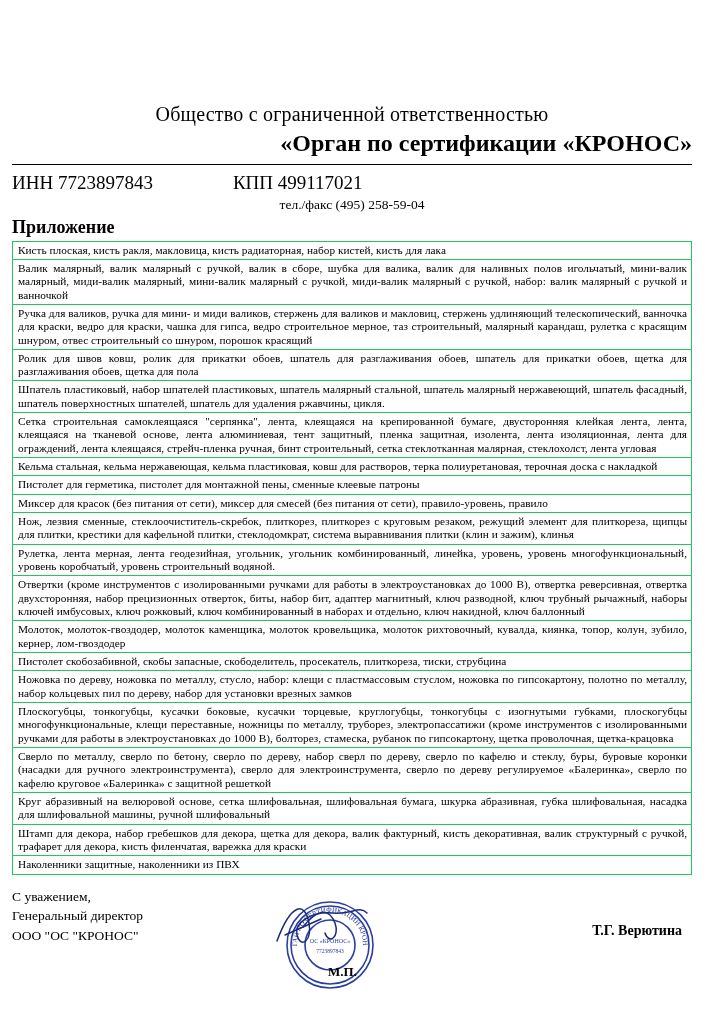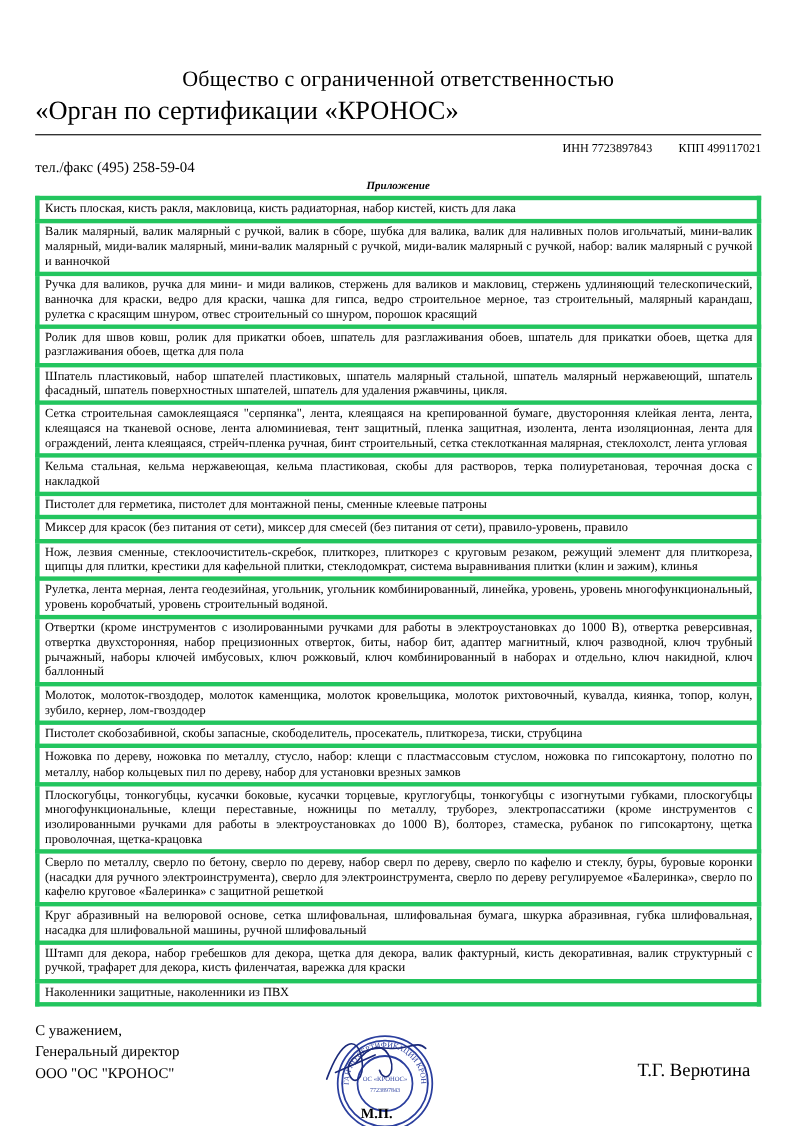"Общество с ограниченной ответственностью" .page { margin-top: none -> 42px; padding: 60px 32px 20px 32px -> 60px 32px 20px 12px }
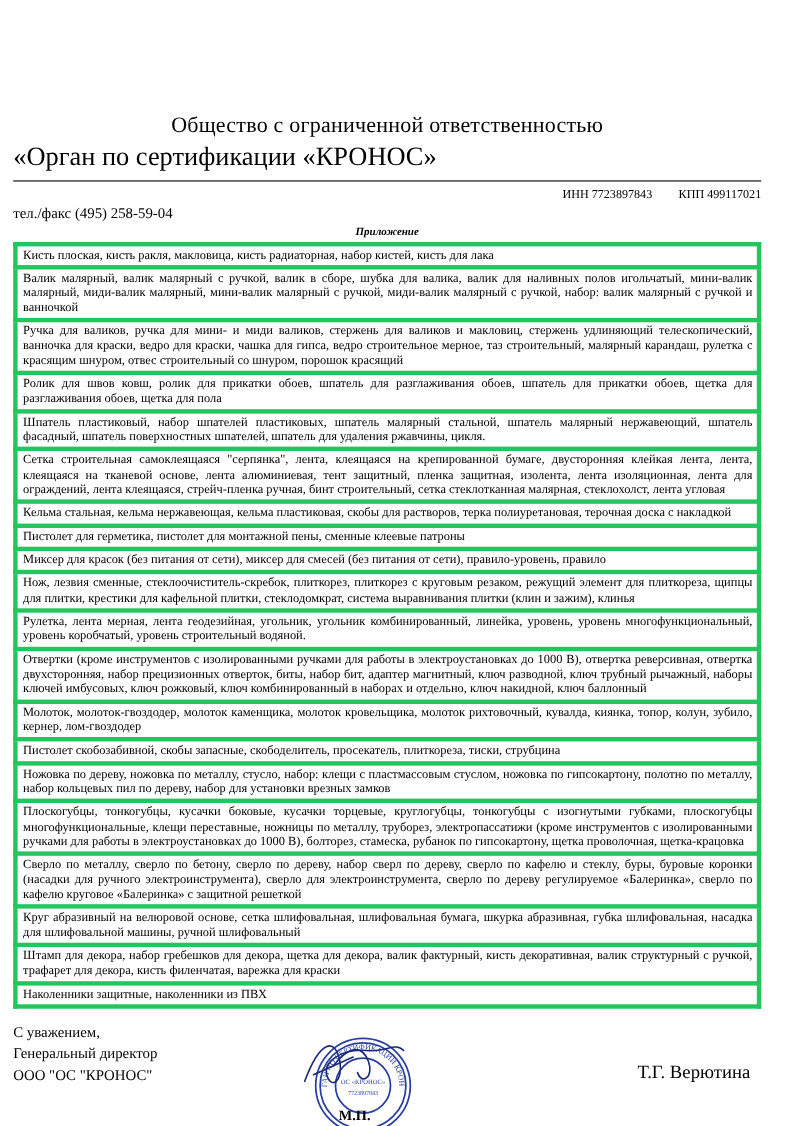"«Орган по сертификации «КРОНОС»" .org-line2 { font-weight: normal -> bold; text-align: left -> right }
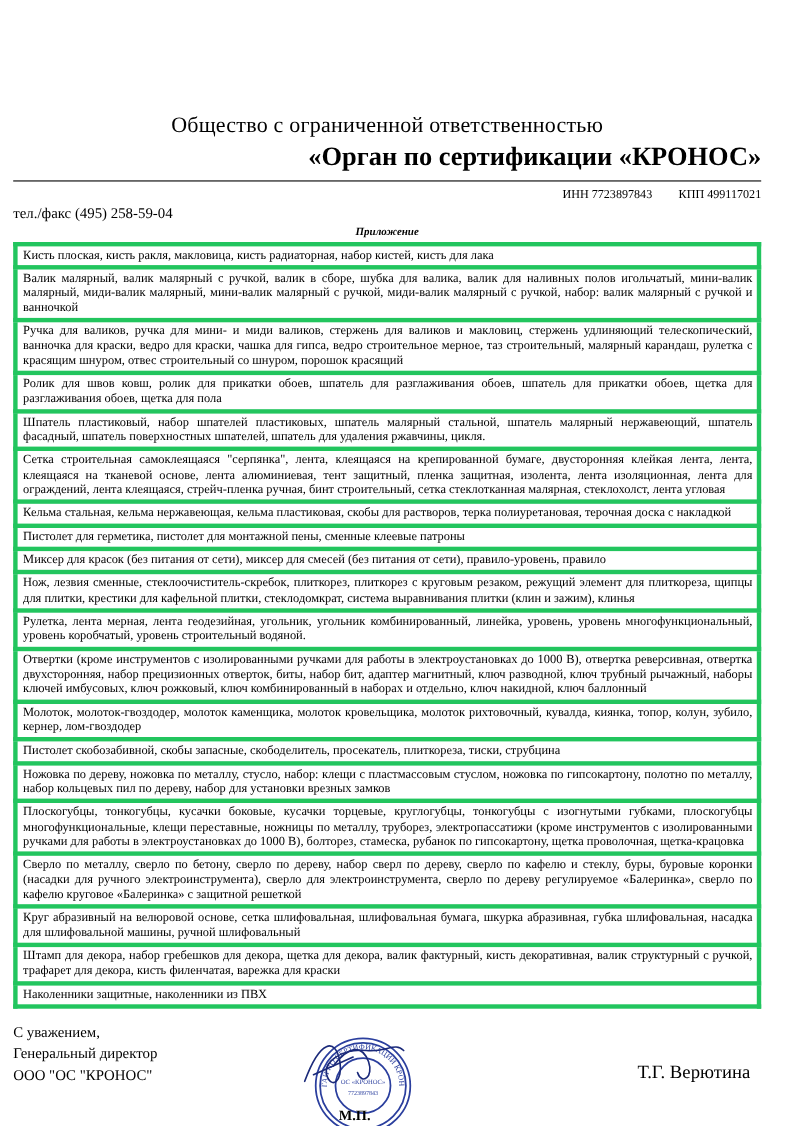"ИНН 7723897843" .ident-row { font-size: 11px -> 19px; gap: 24px -> 80px; justify-content: flex-end -> flex-start }
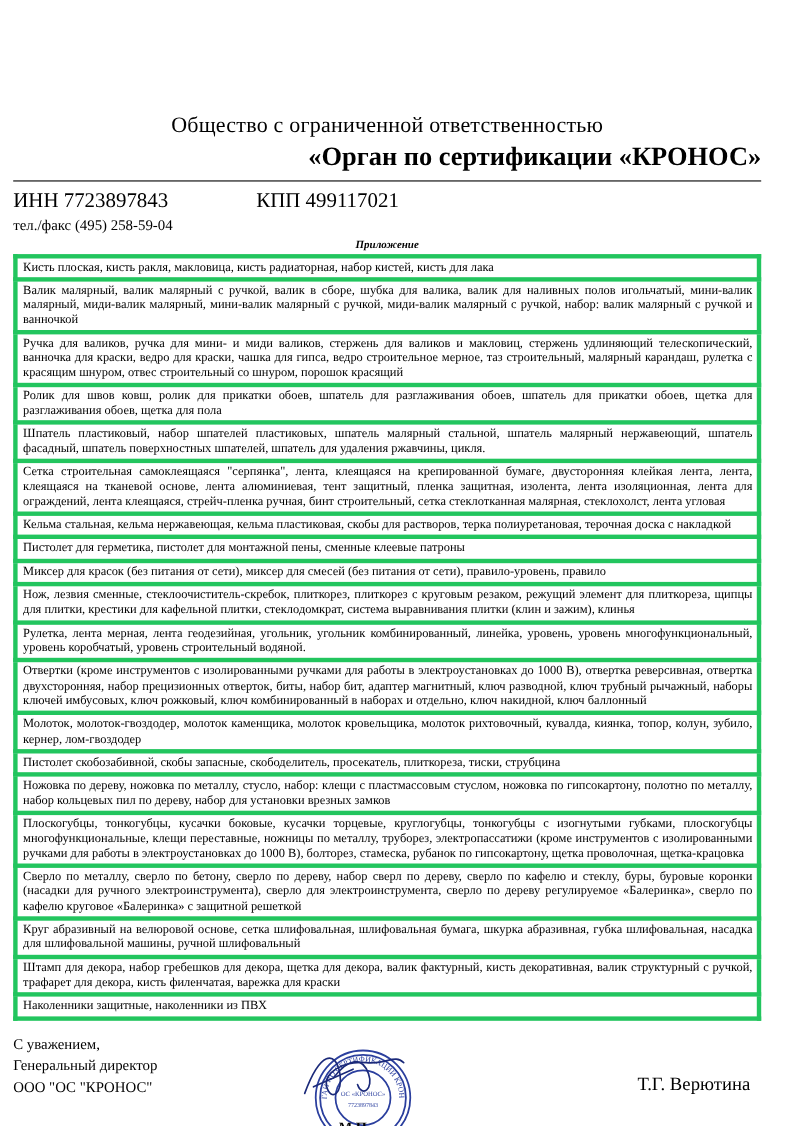"тел./факс (495) 258-59-04" .phone { text-align: left -> center }
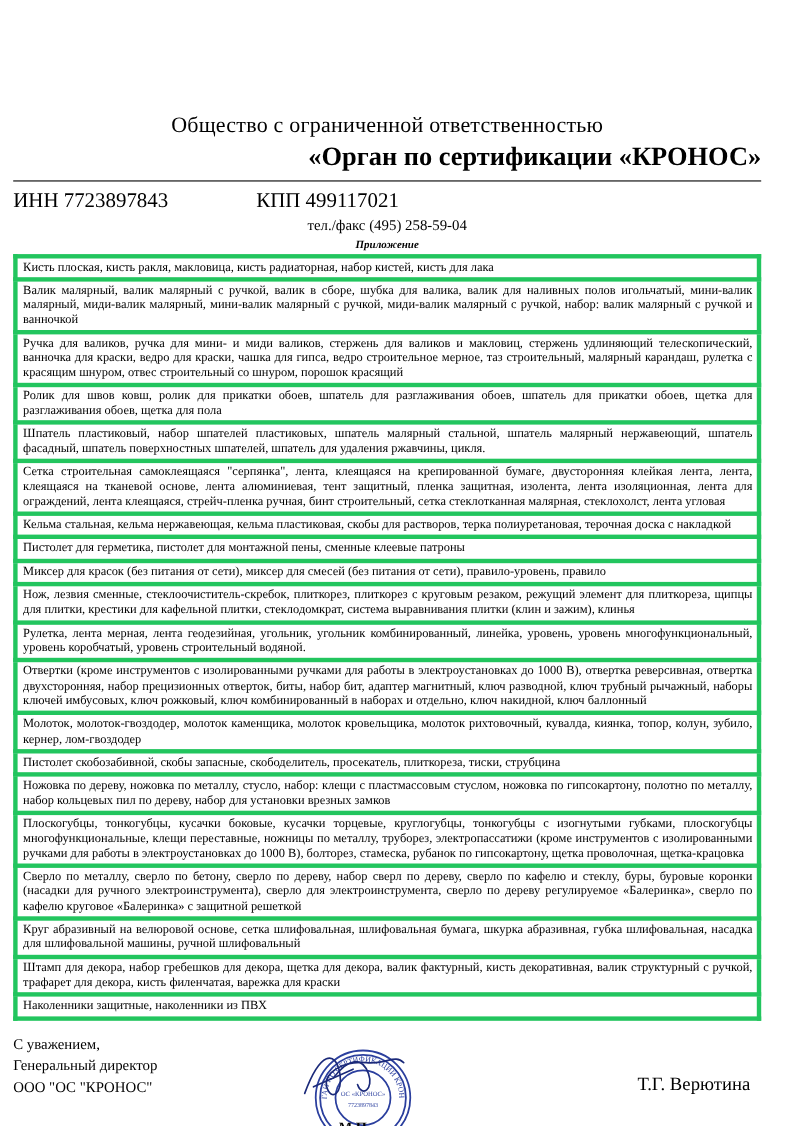"Приложение" .appendix-title { font-size: 10px -> 18px; font-style: italic -> none; text-align: center -> none }
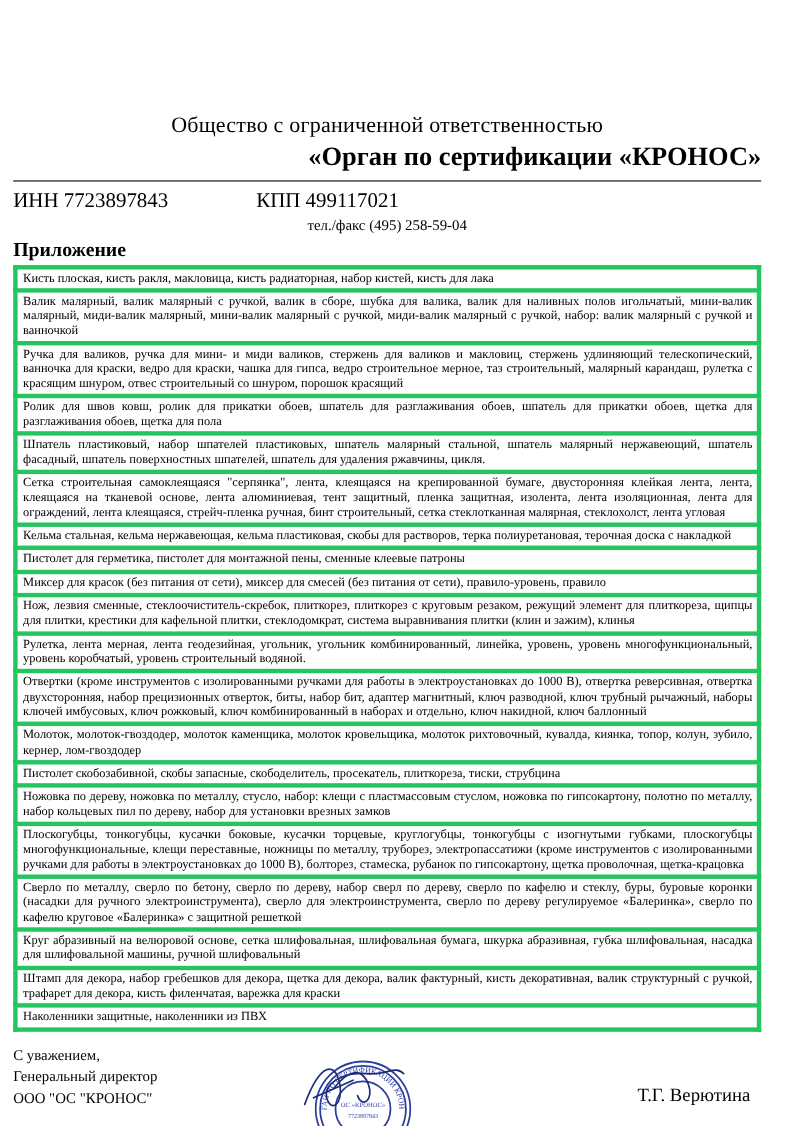"Кисть плоская, кисть ракля, макловица," table.items td { border: 4px solid #22c55e -> 1px solid #22c55e }
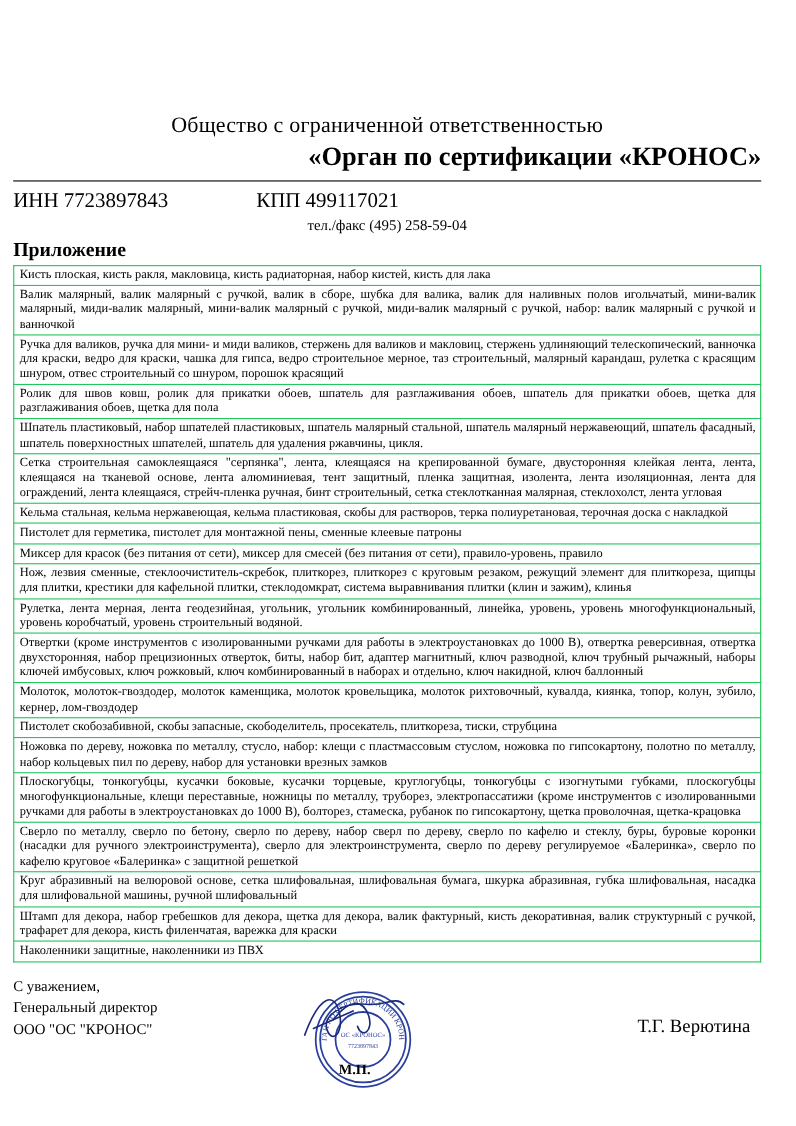"Кельма стальная, кельма нержавеющая," td { text: скобы -> ковш }
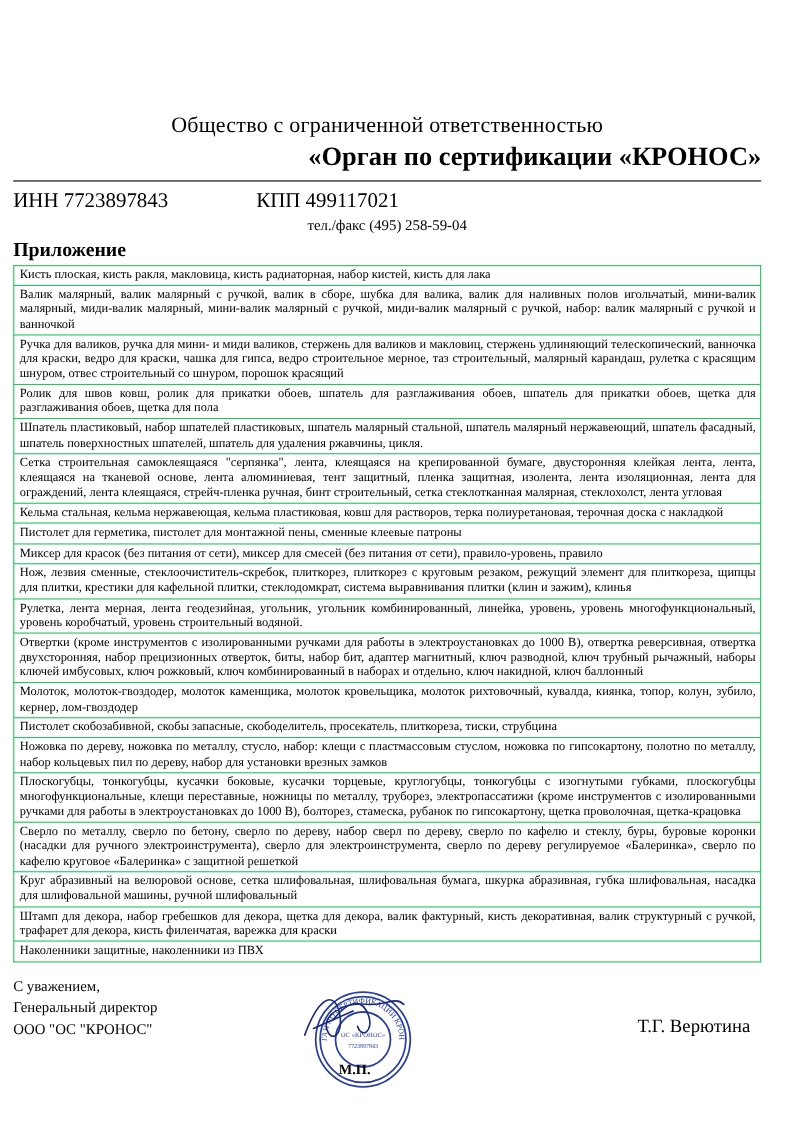"Т.Г. Верютина" .sign-right { font-size: 17px -> 14px; font-weight: none -> bold }
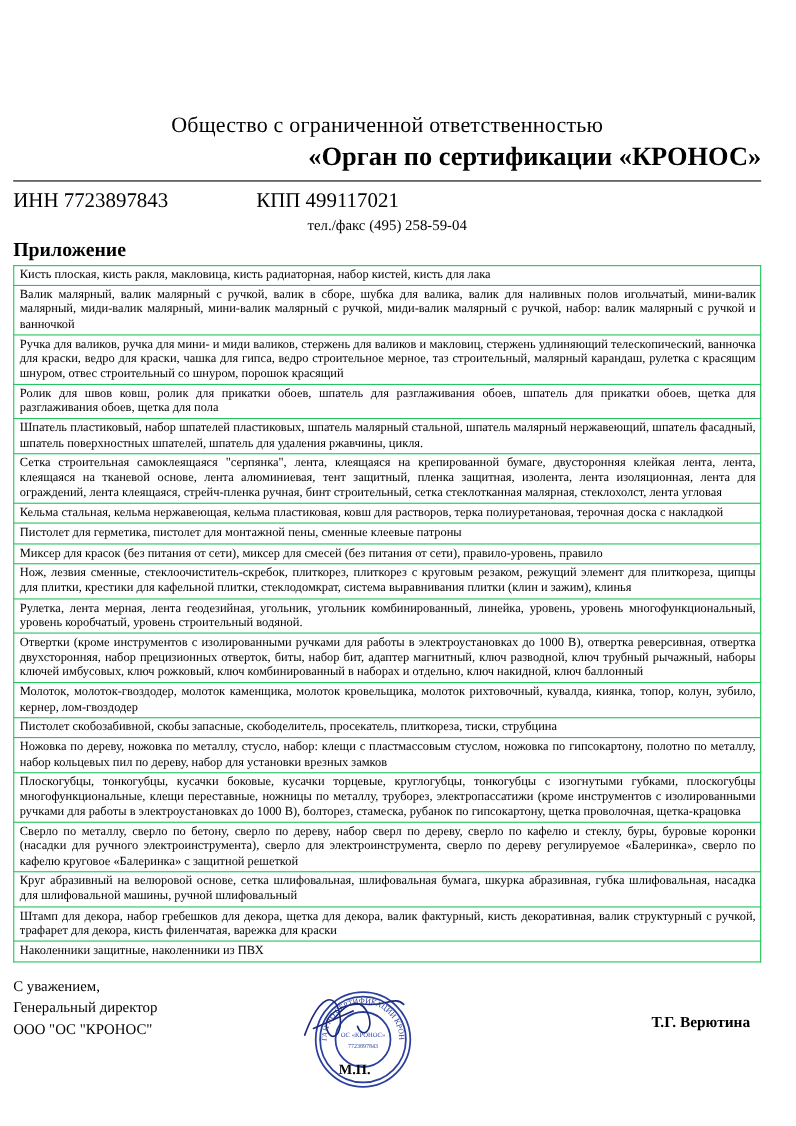"М.П." .mp { left: 296px -> 316px }
